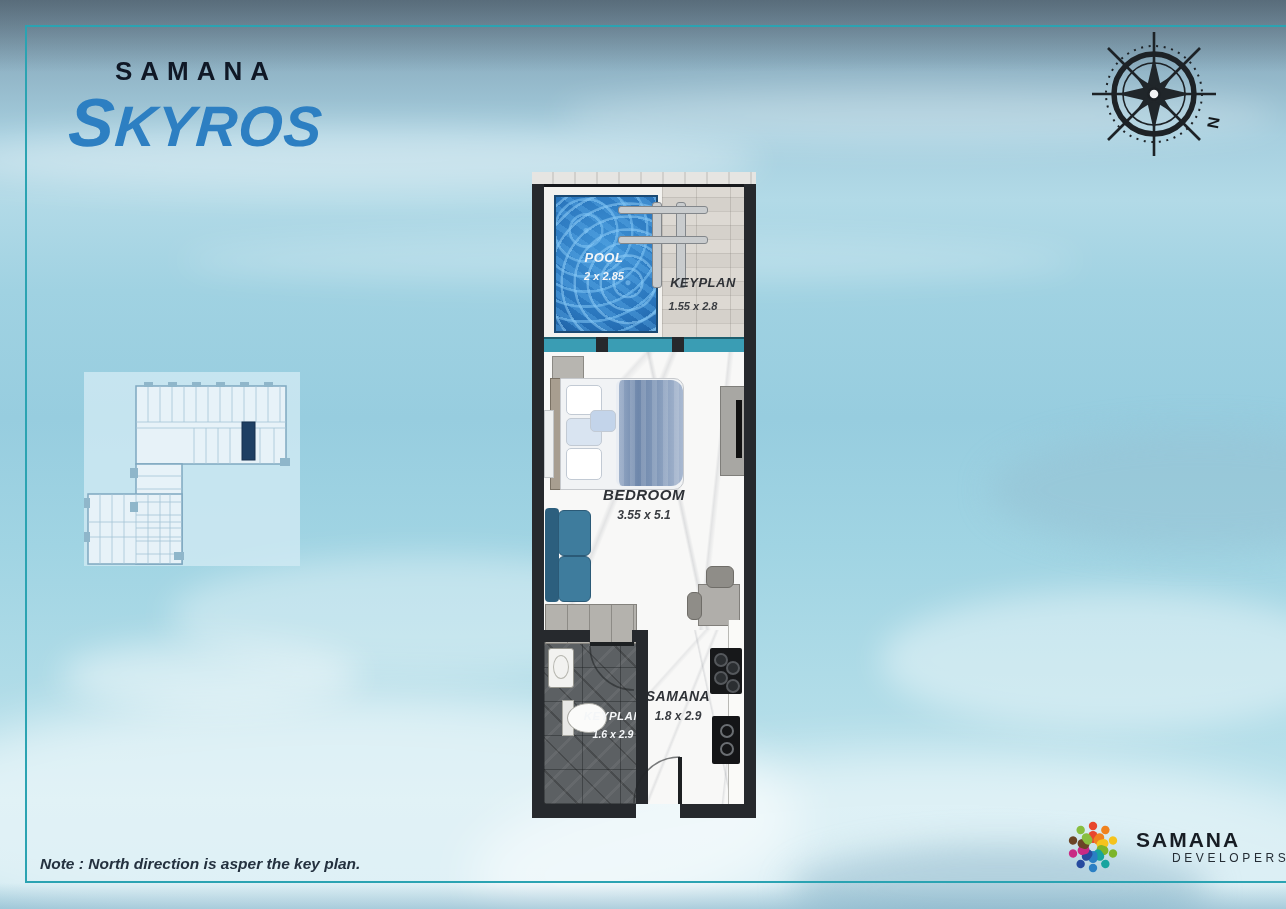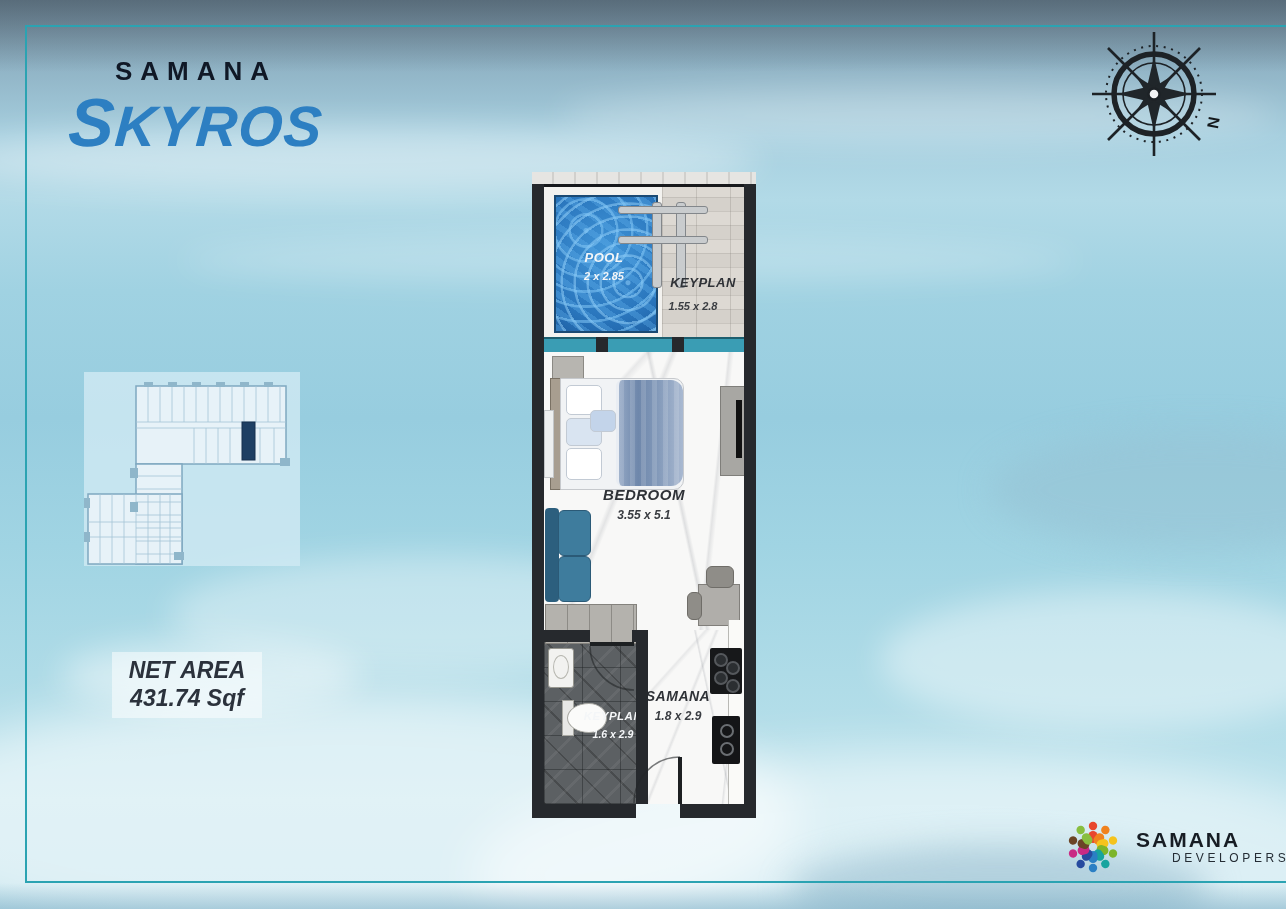"NET AREA" div.net-box { html: <div> <div>NET AREA</div> <div>431.74 Sqf</div> </div> -> none }
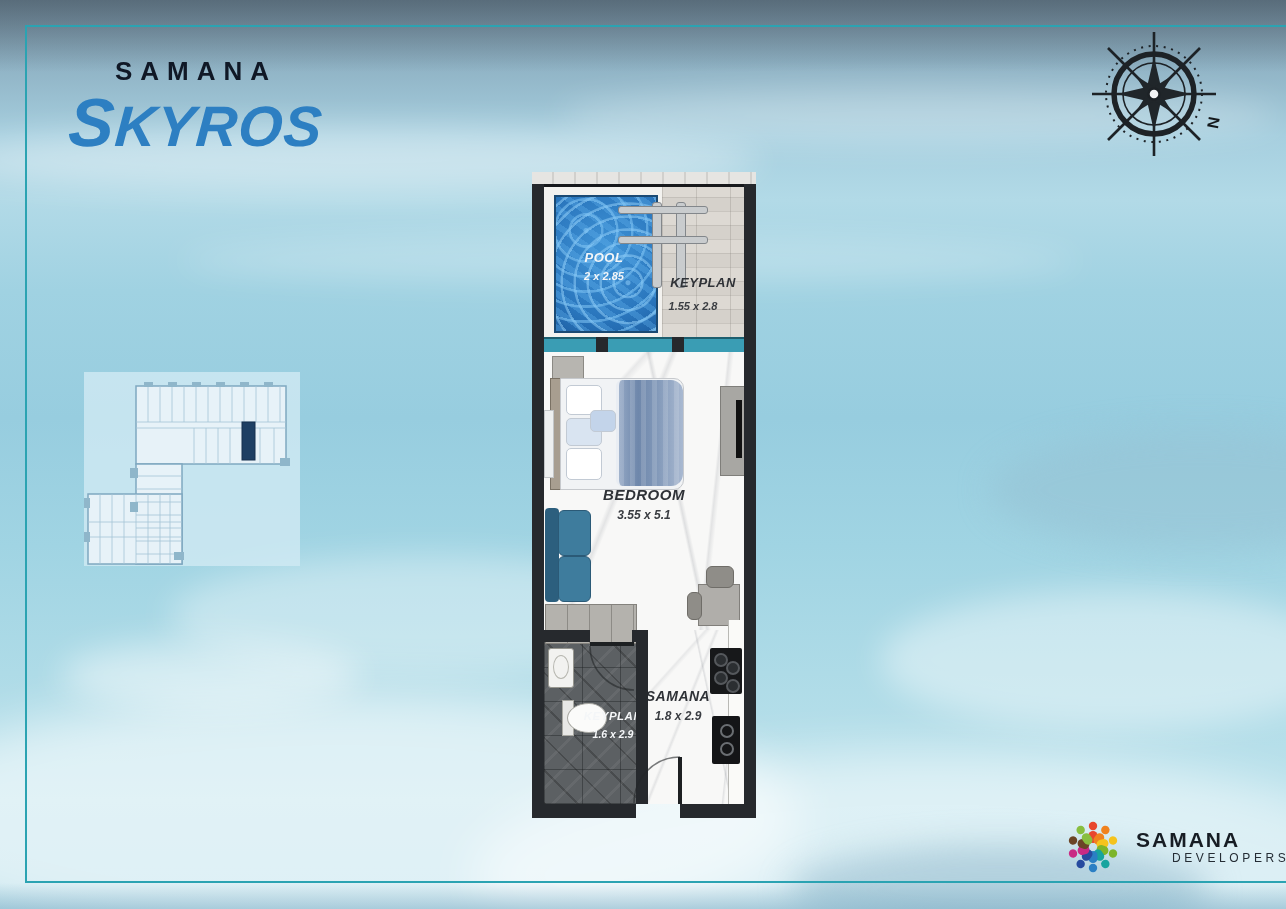"Note : North direction is" div.note { html: none -> <div>Note : North direction is asper the key plan.</div> }
